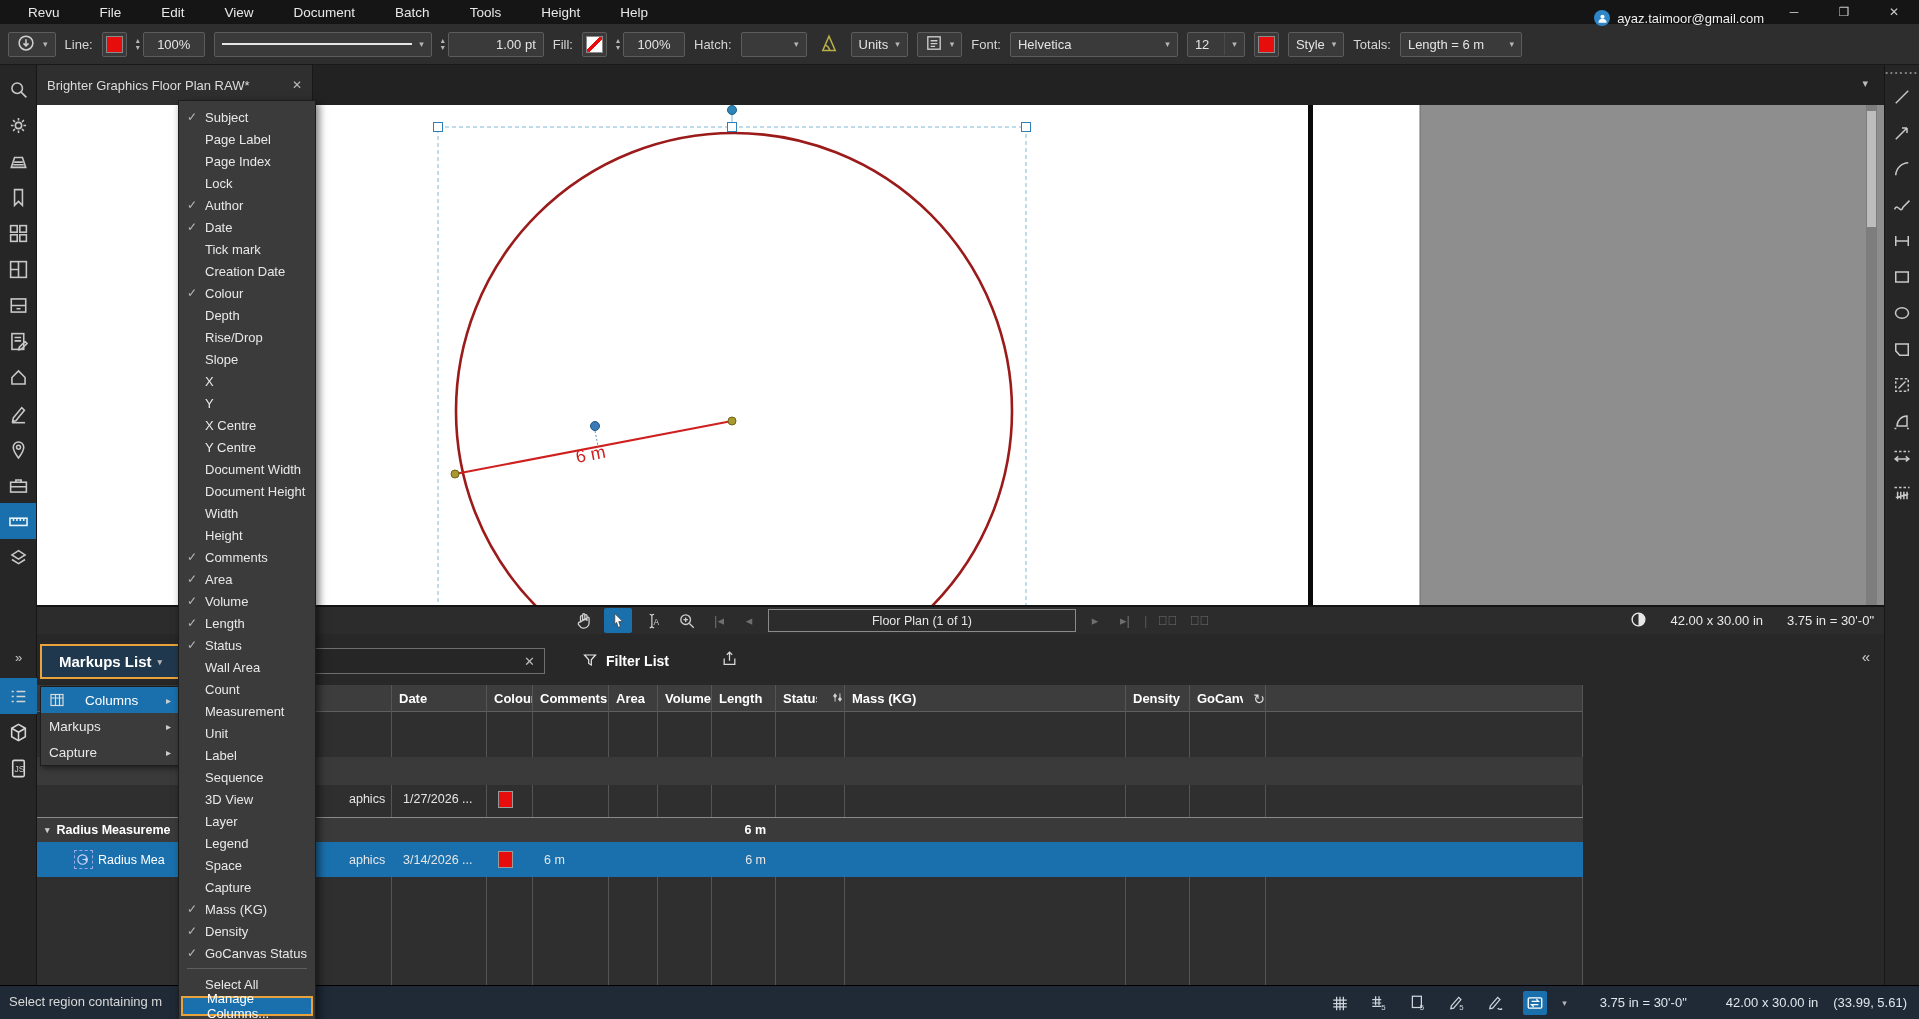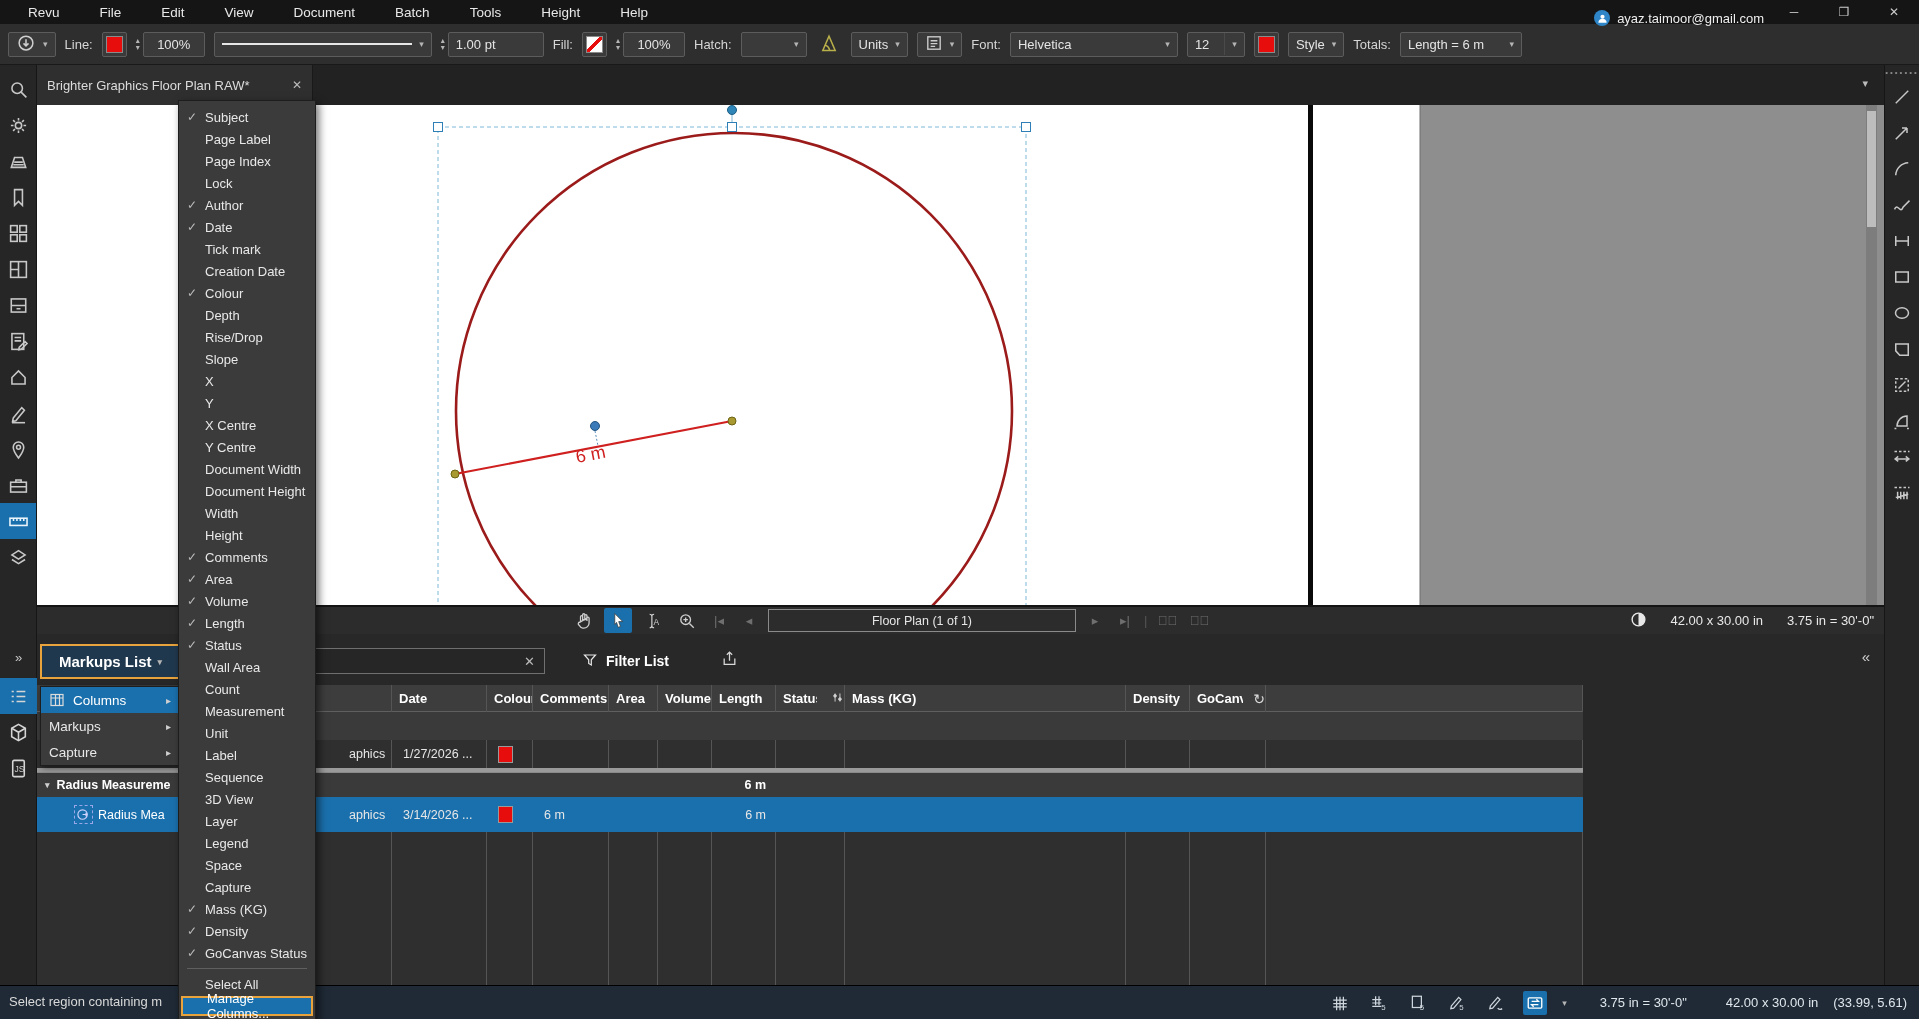"1.00 pt" div.tb-box { justify-content: flex-start -> flex-end }
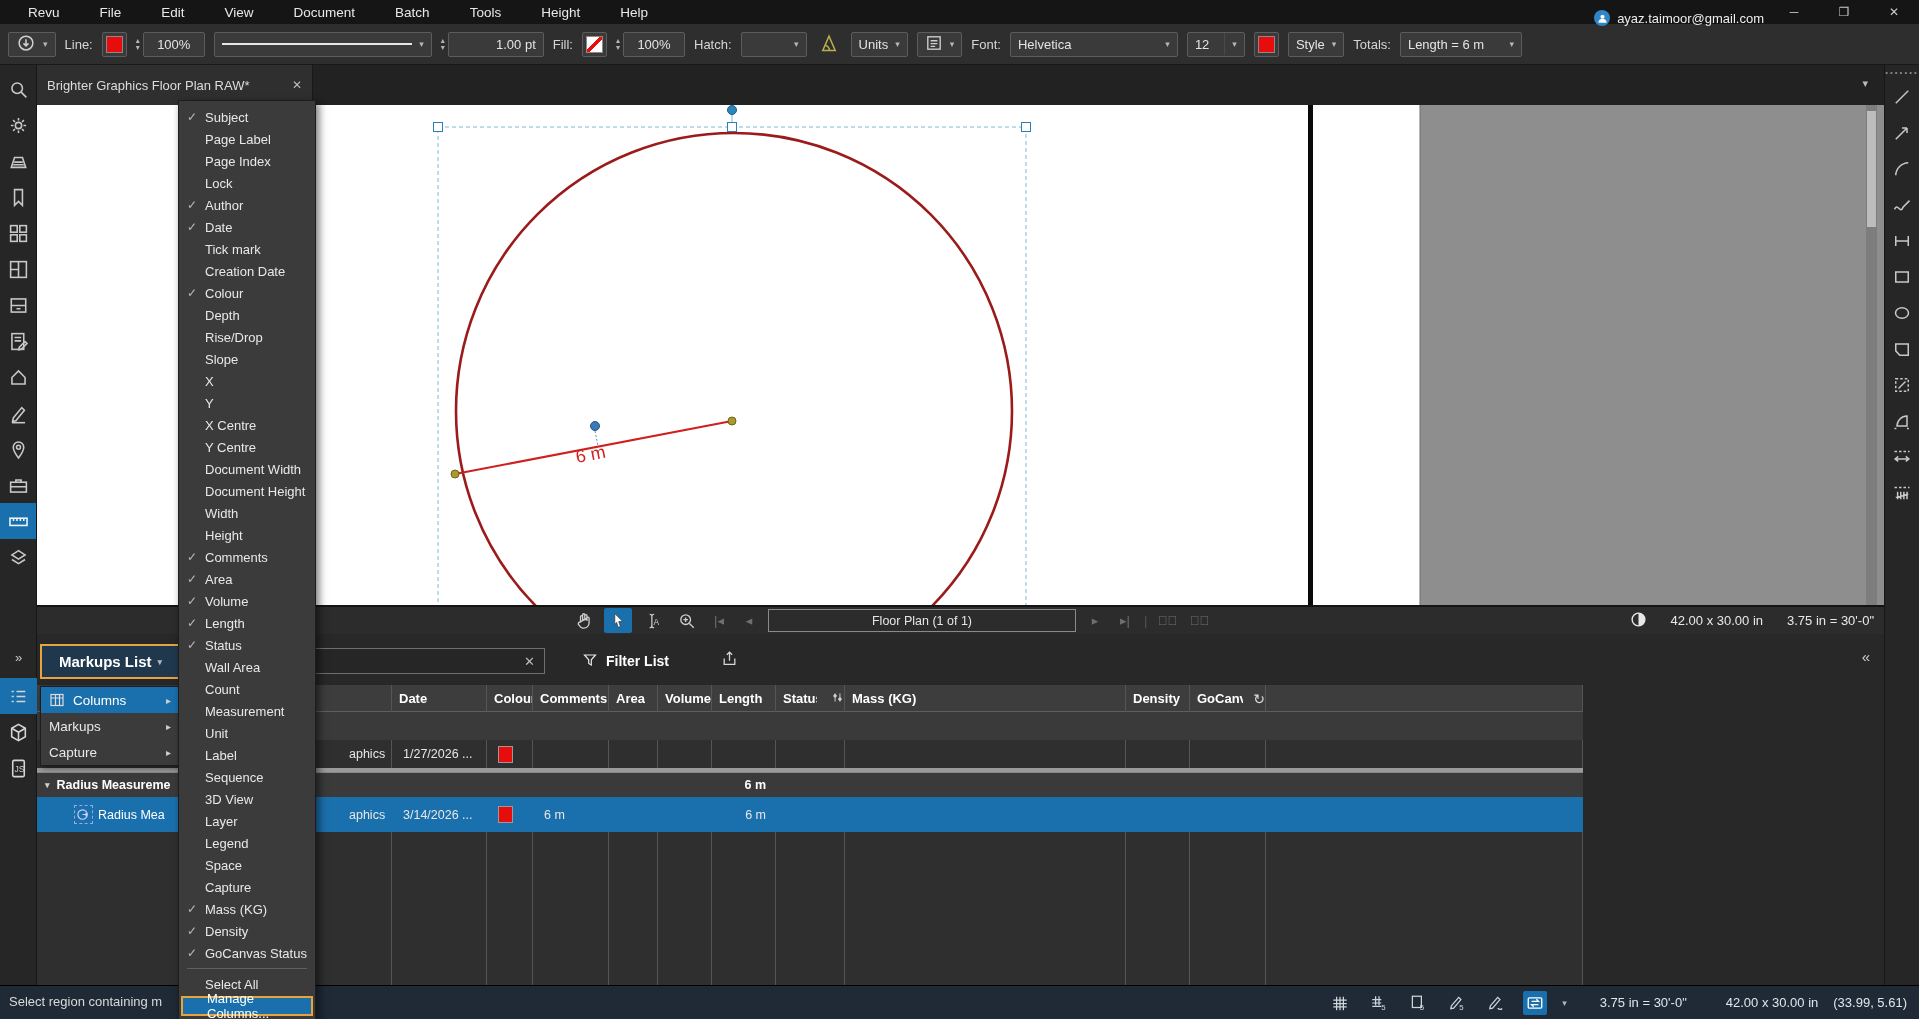"Columns" .mk-mi { gap: 8px -> 20px }
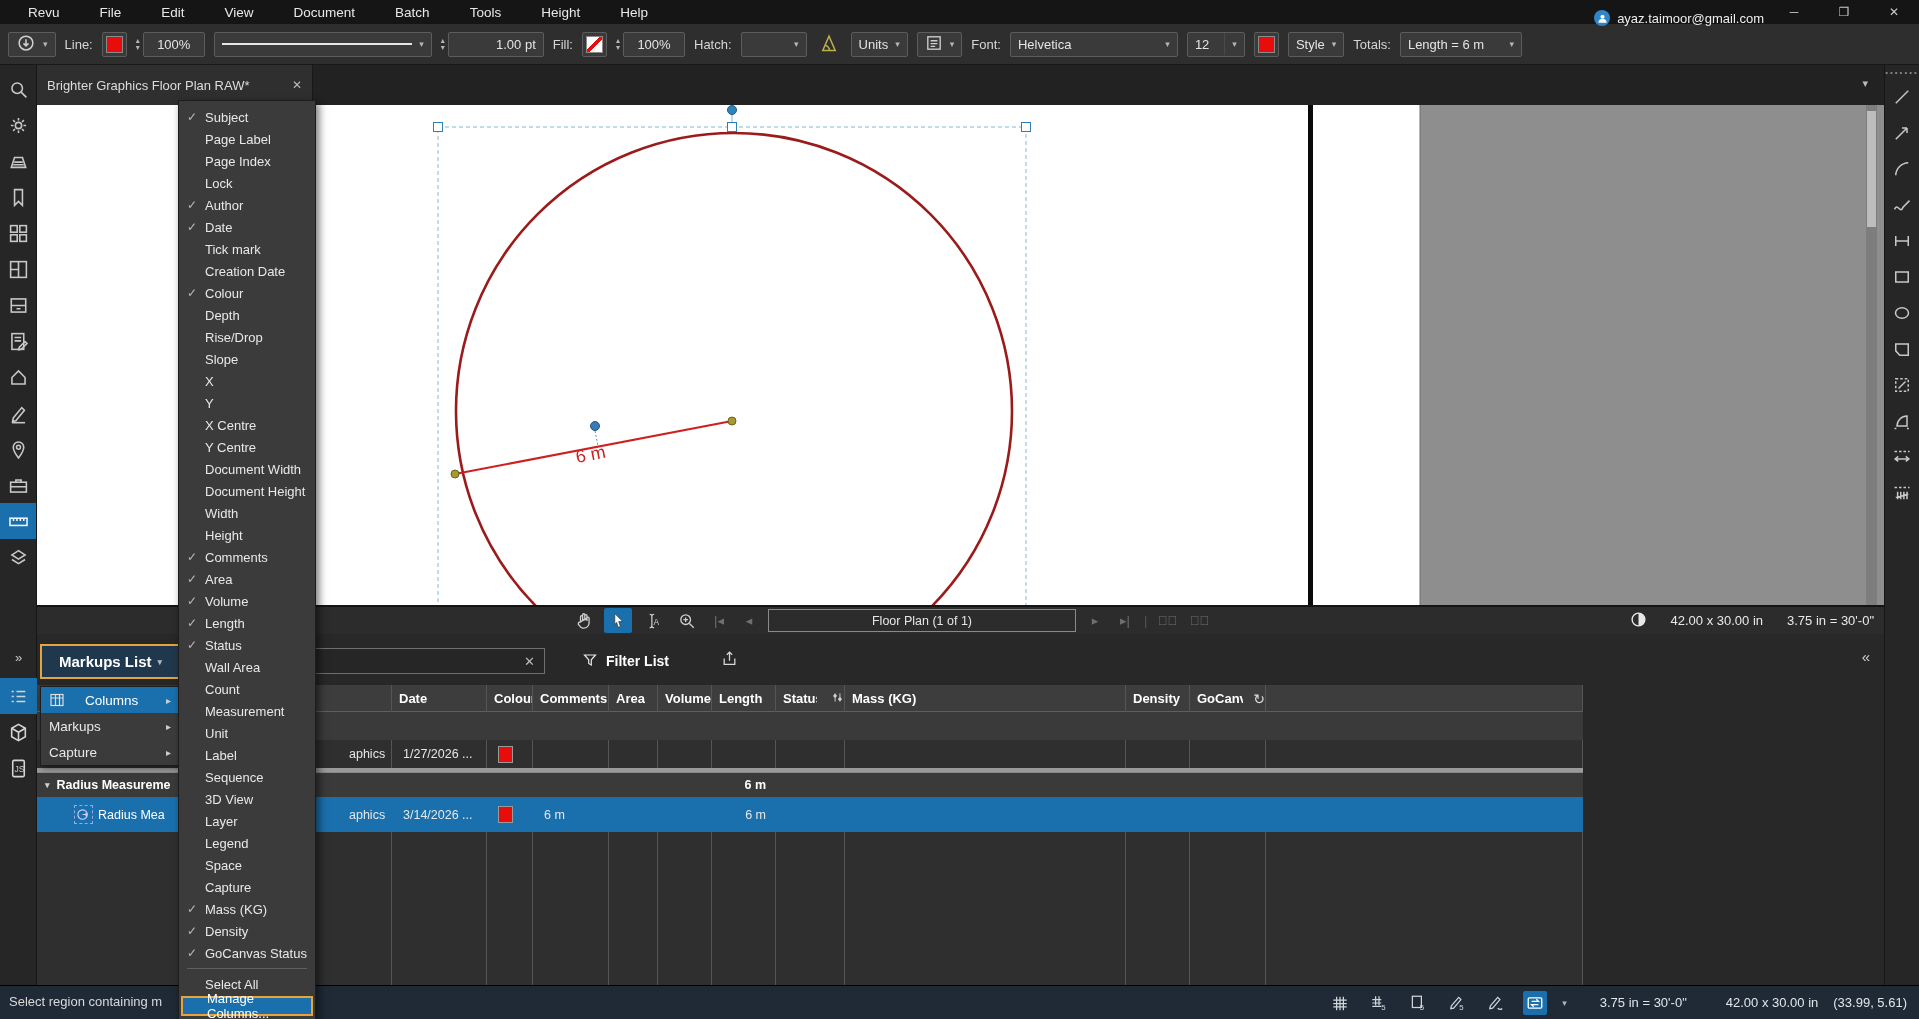"aphics" .mrow { margin-top: none -> 45px }
